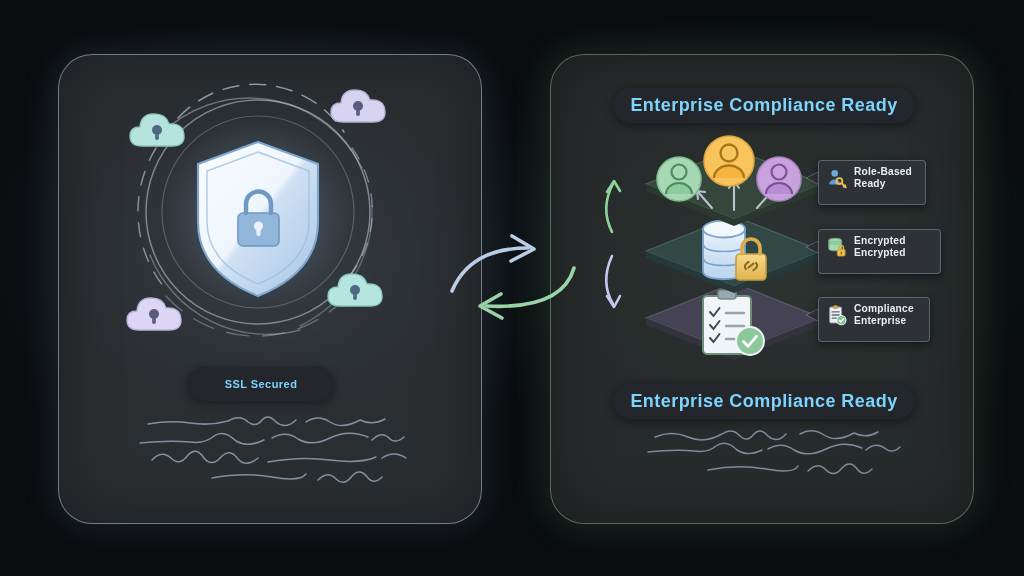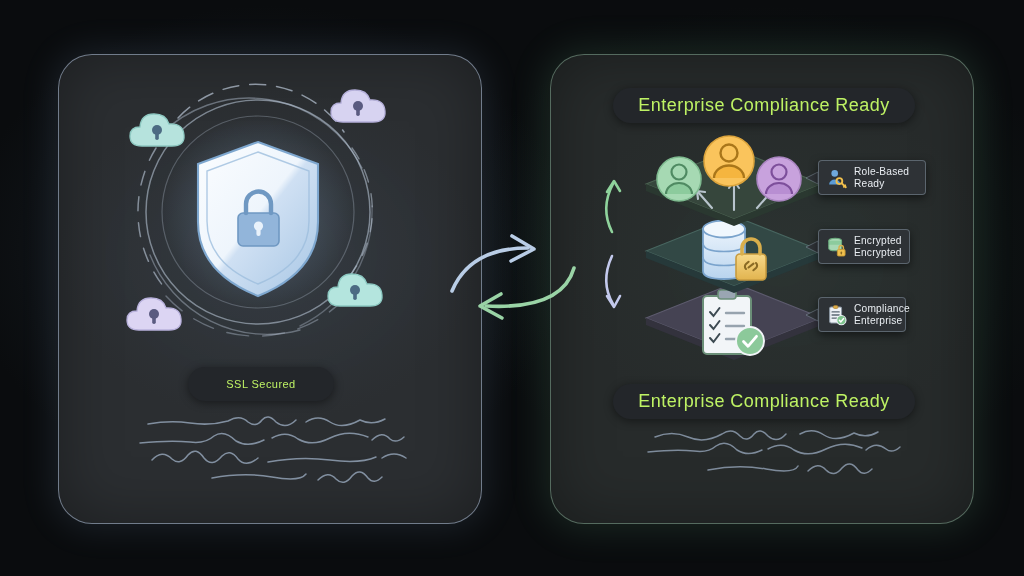"Enterprise Compliance Ready" .pill { color: #bef264 -> #7dd3fc; font-weight: none -> bold }
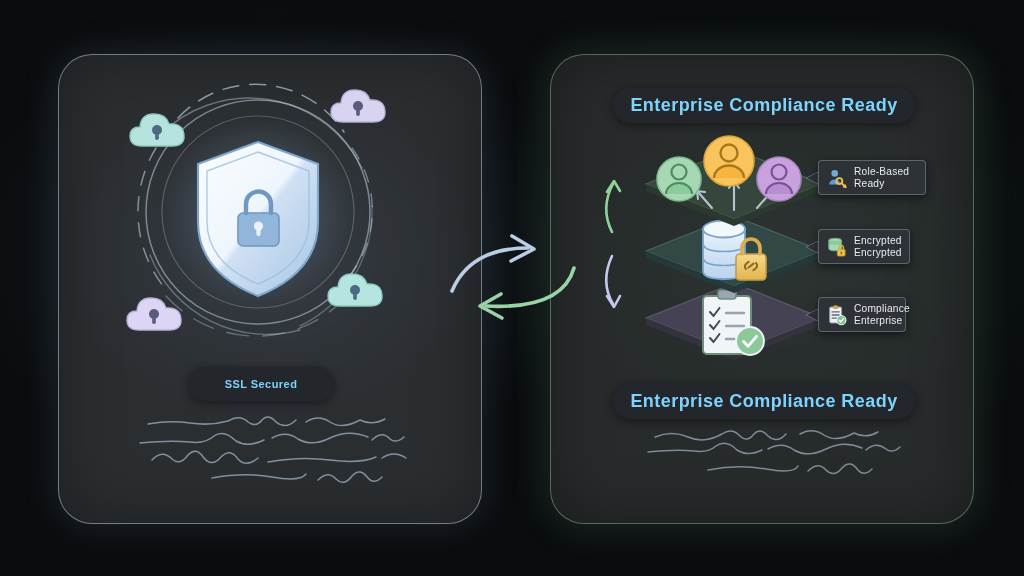"Role-Based" .callout { font-weight: none -> bold; padding: 5px 9px 5px 7px -> 5px 9px 15px 7px }
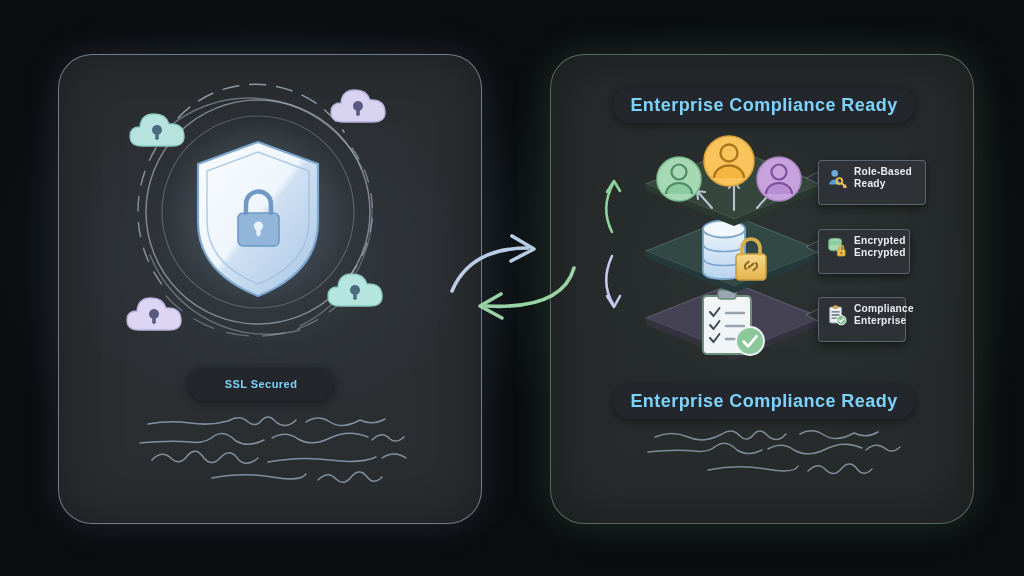"Encrypted" #callout-db { width: 92px -> 123px }
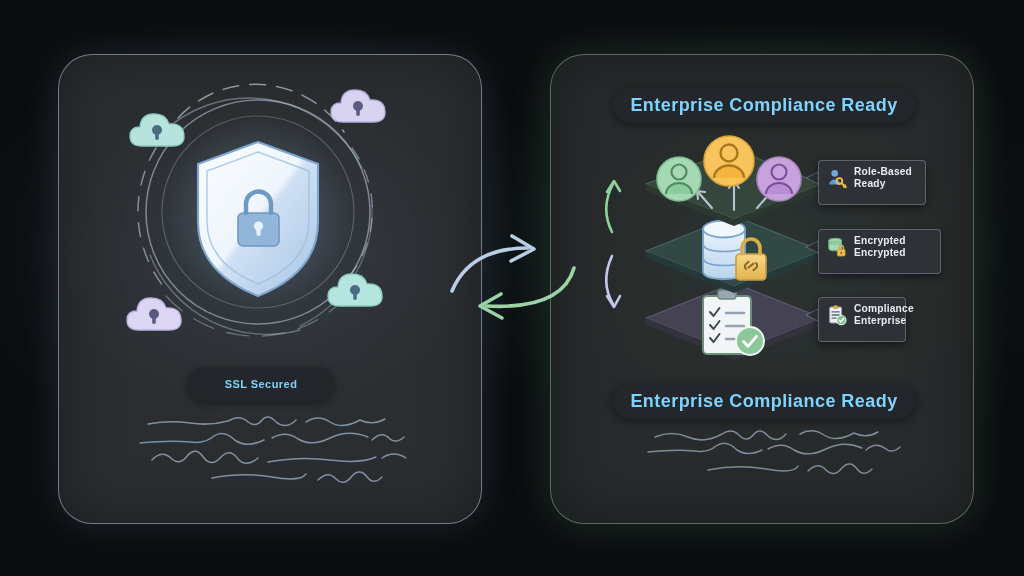"Compliance" #callout-cc { width: 88px -> 112px }
